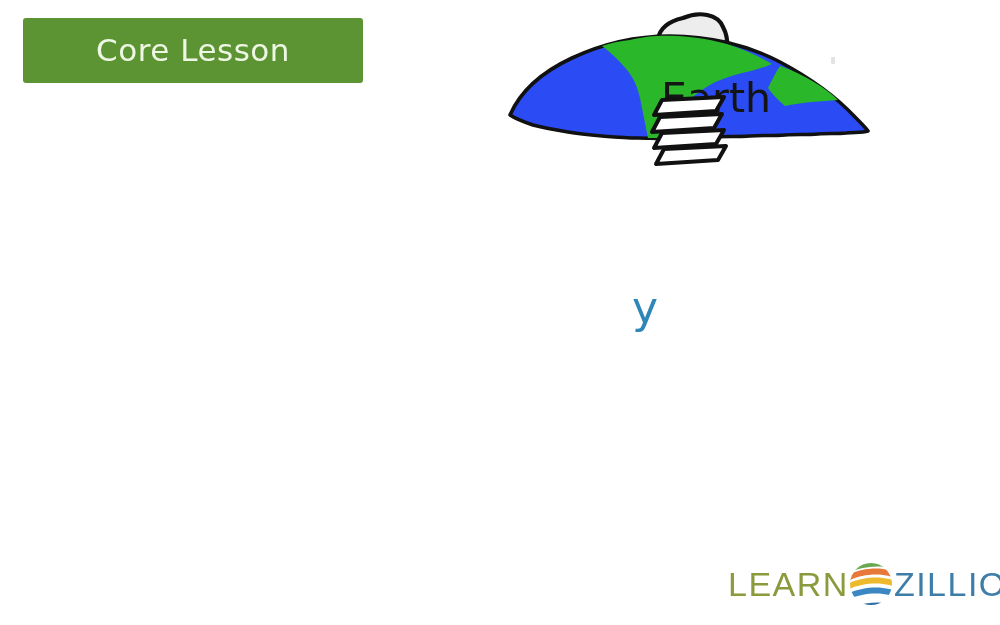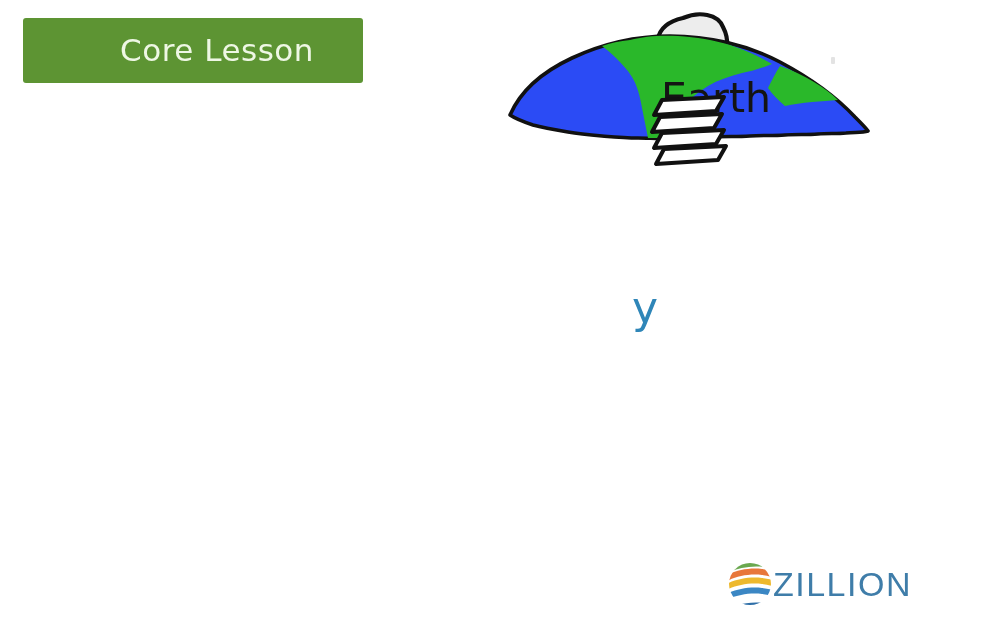"Core Lesson" #lesson-banner { padding-left: 48px -> none; width: 292px -> 340px }
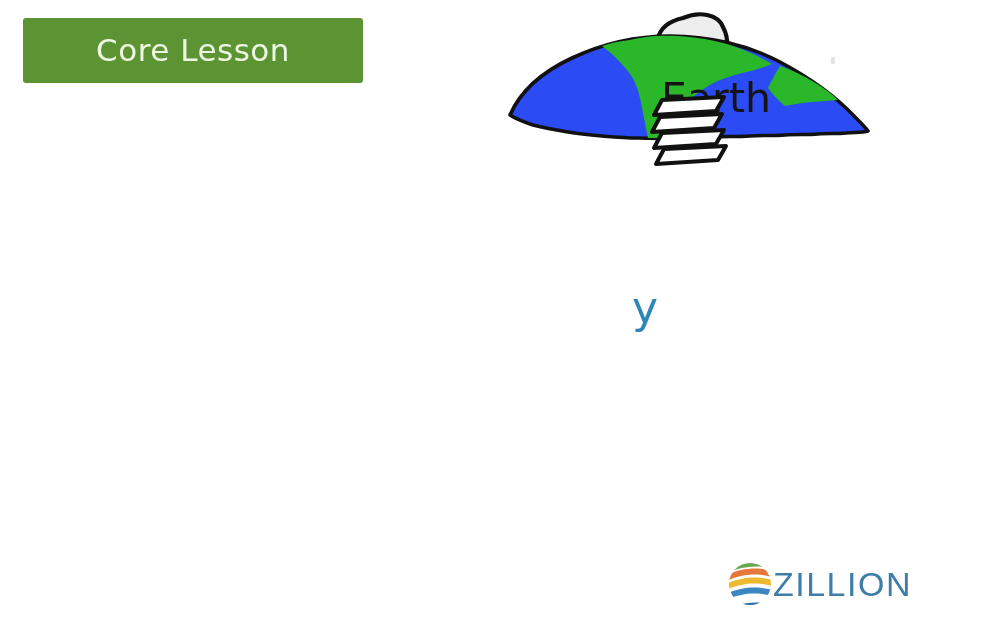"LEARN" span.brand-word { html: none -> <span>LEARN</span> }
